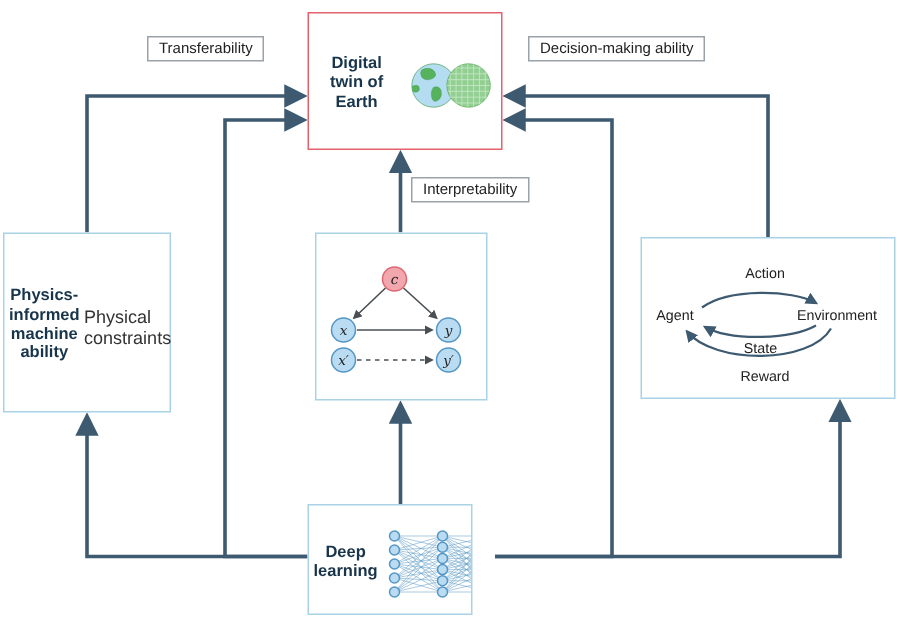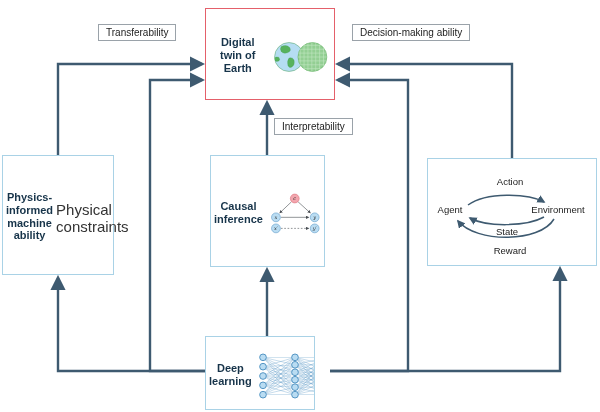"Physical constraints" .caption { font-size: 15px -> 12px }
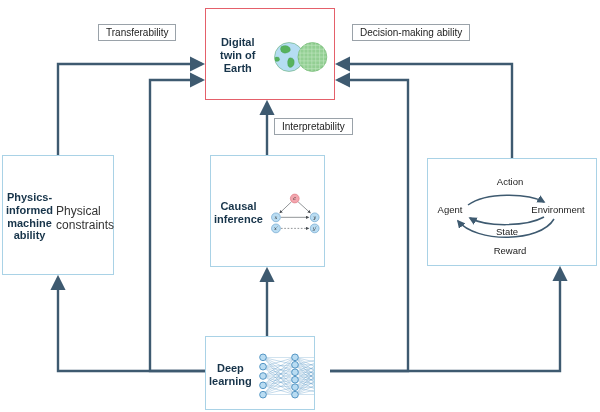"Causal inference" div.title { html: <div>Causal inference</div> -> none }
